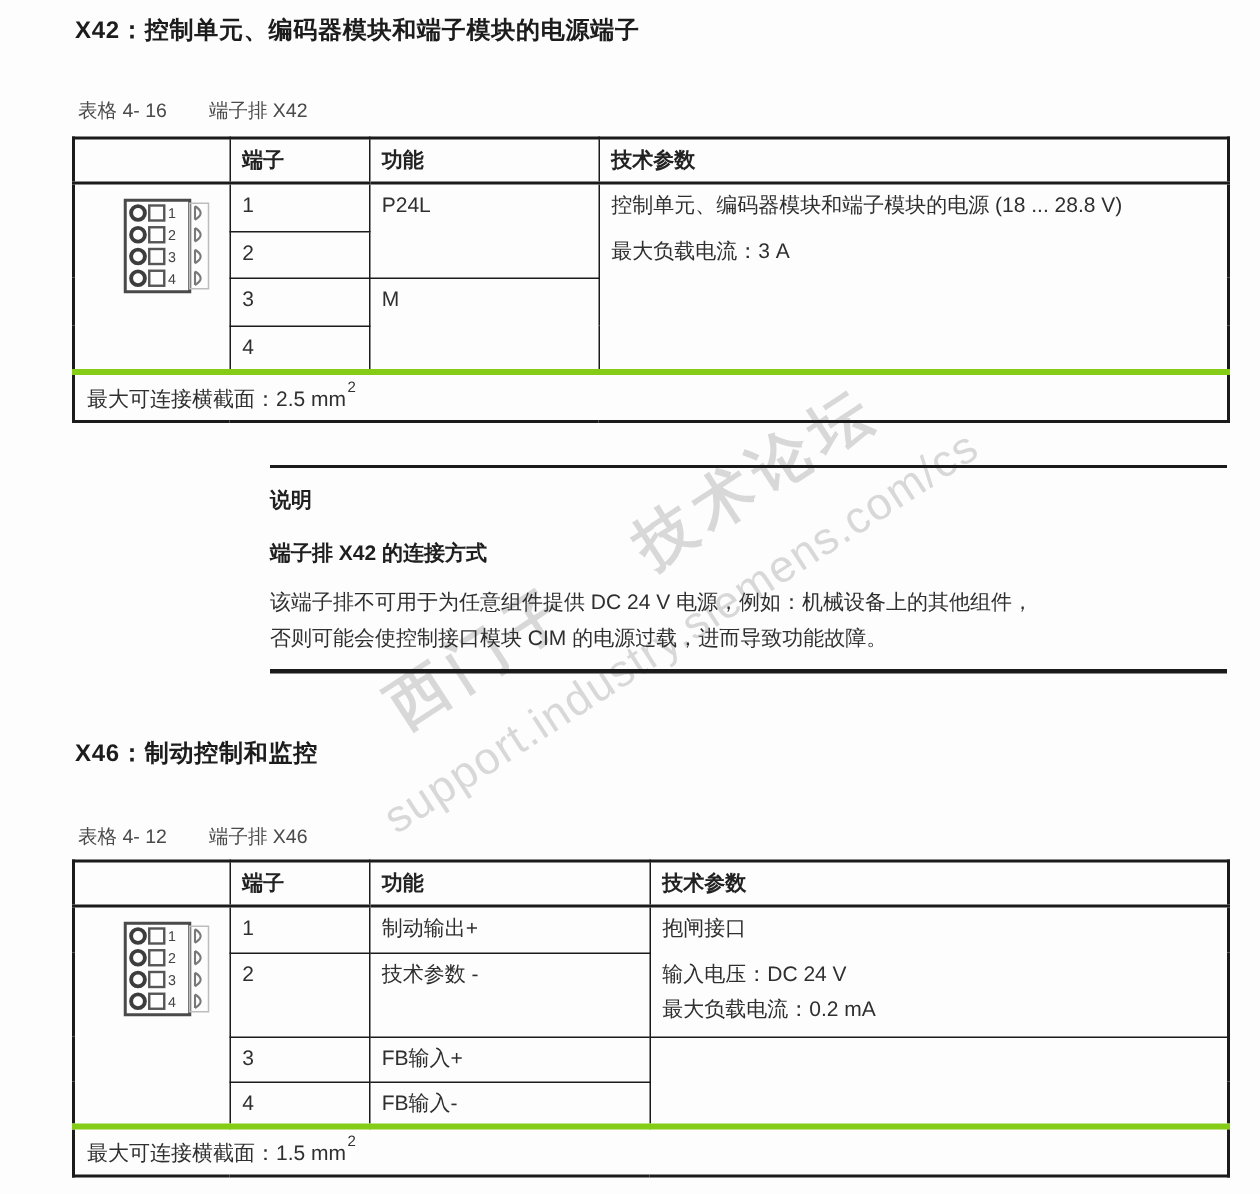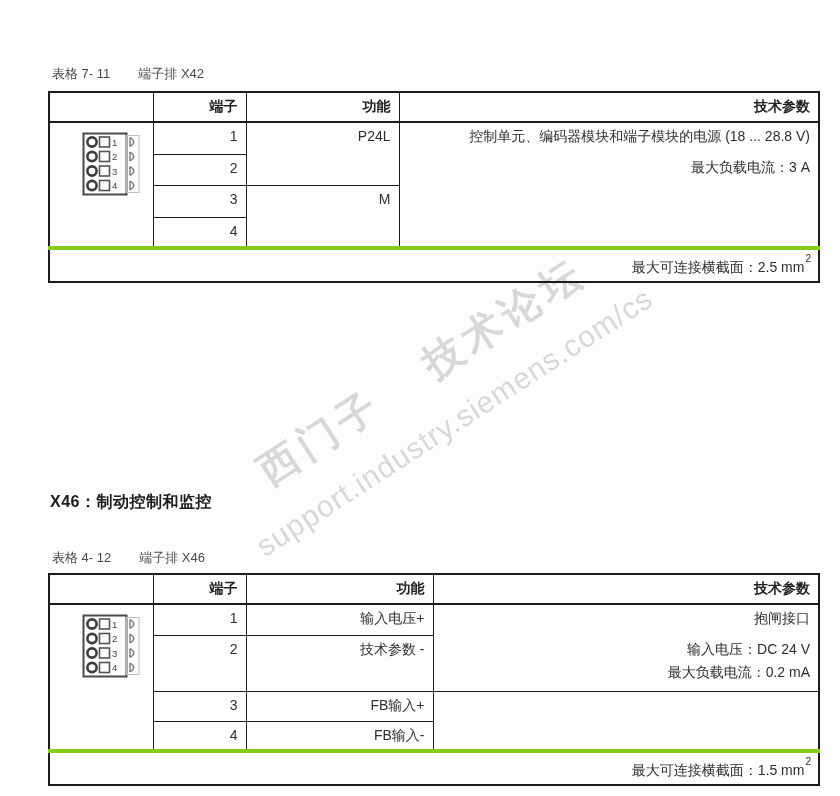"X42：控制单元、编码器模块和端子模块的电源端子" div.abs { html: none -> <div>X42：控制单元、编码器模块和端子模块的电源端子</div> }
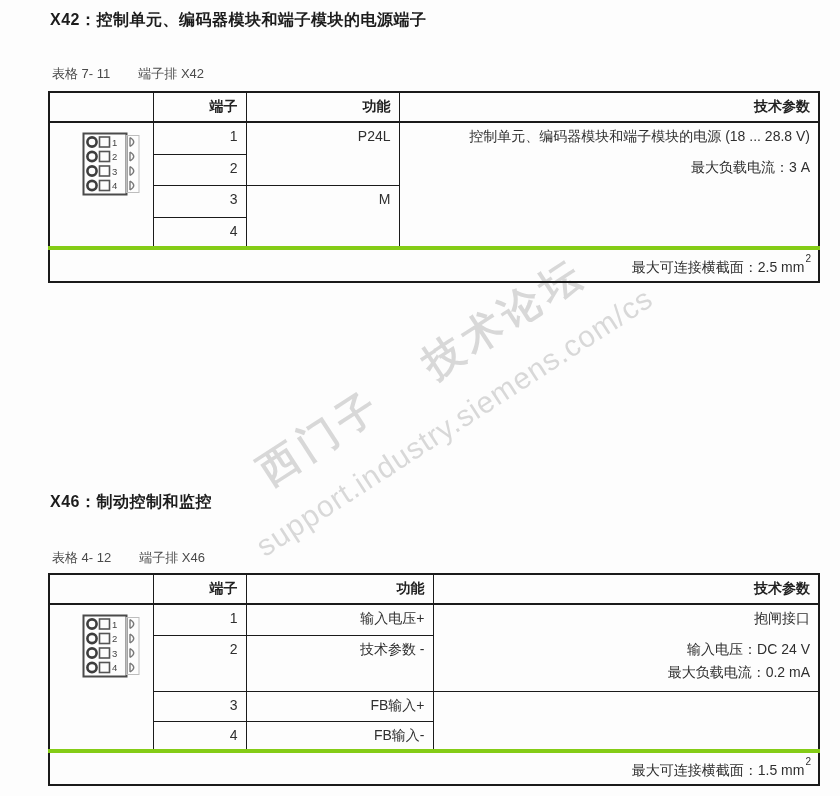"表格 7- 11" span.cap-label { text: 7- 11 -> 4- 16 }
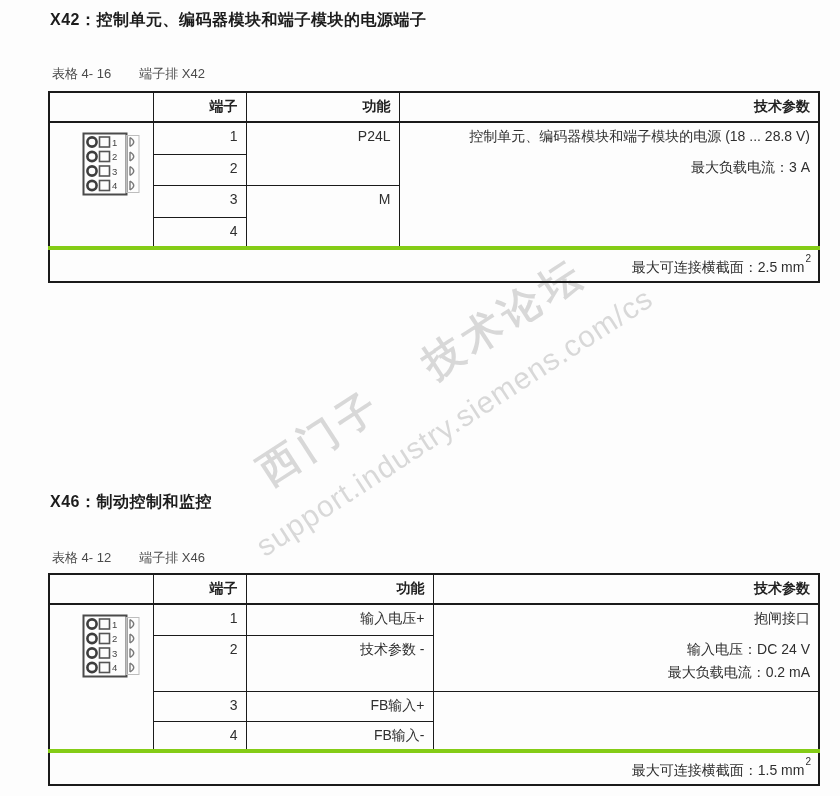"端子" table.tbl td, table.tbl th { text-align: right -> left }
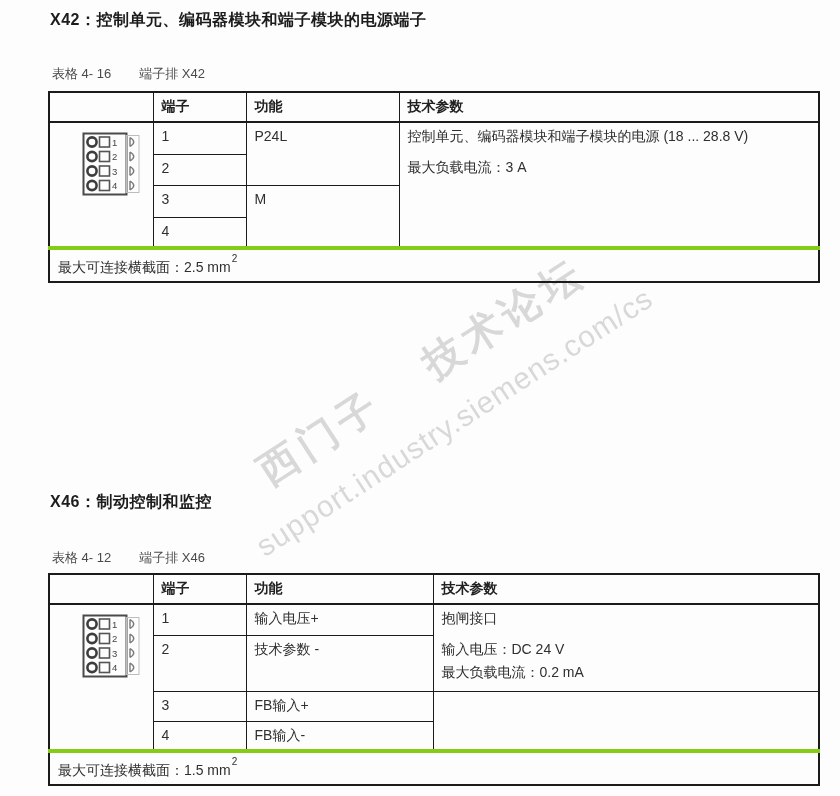"说明" div.abs { html: none -> <div> <div>说明</div> <div>端子排 X42 的连接方式</div> <div> <div>该端子排不可用于为任意组件提供 DC 24 V 电源，例如：机械设备上的其他组件，</div> <div>否则可能会使控制接口模块 CIM 的电源过载，进而导致功能故障。</div> </div> </div> }
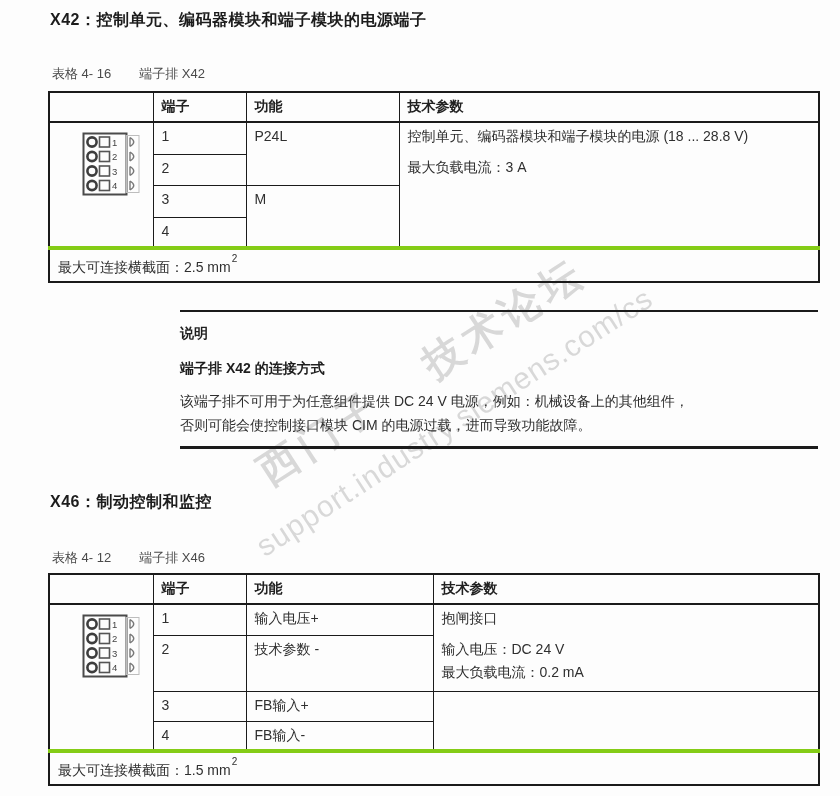"输入电压+" td { text: 输入电压+ -> 制动输出+ }
